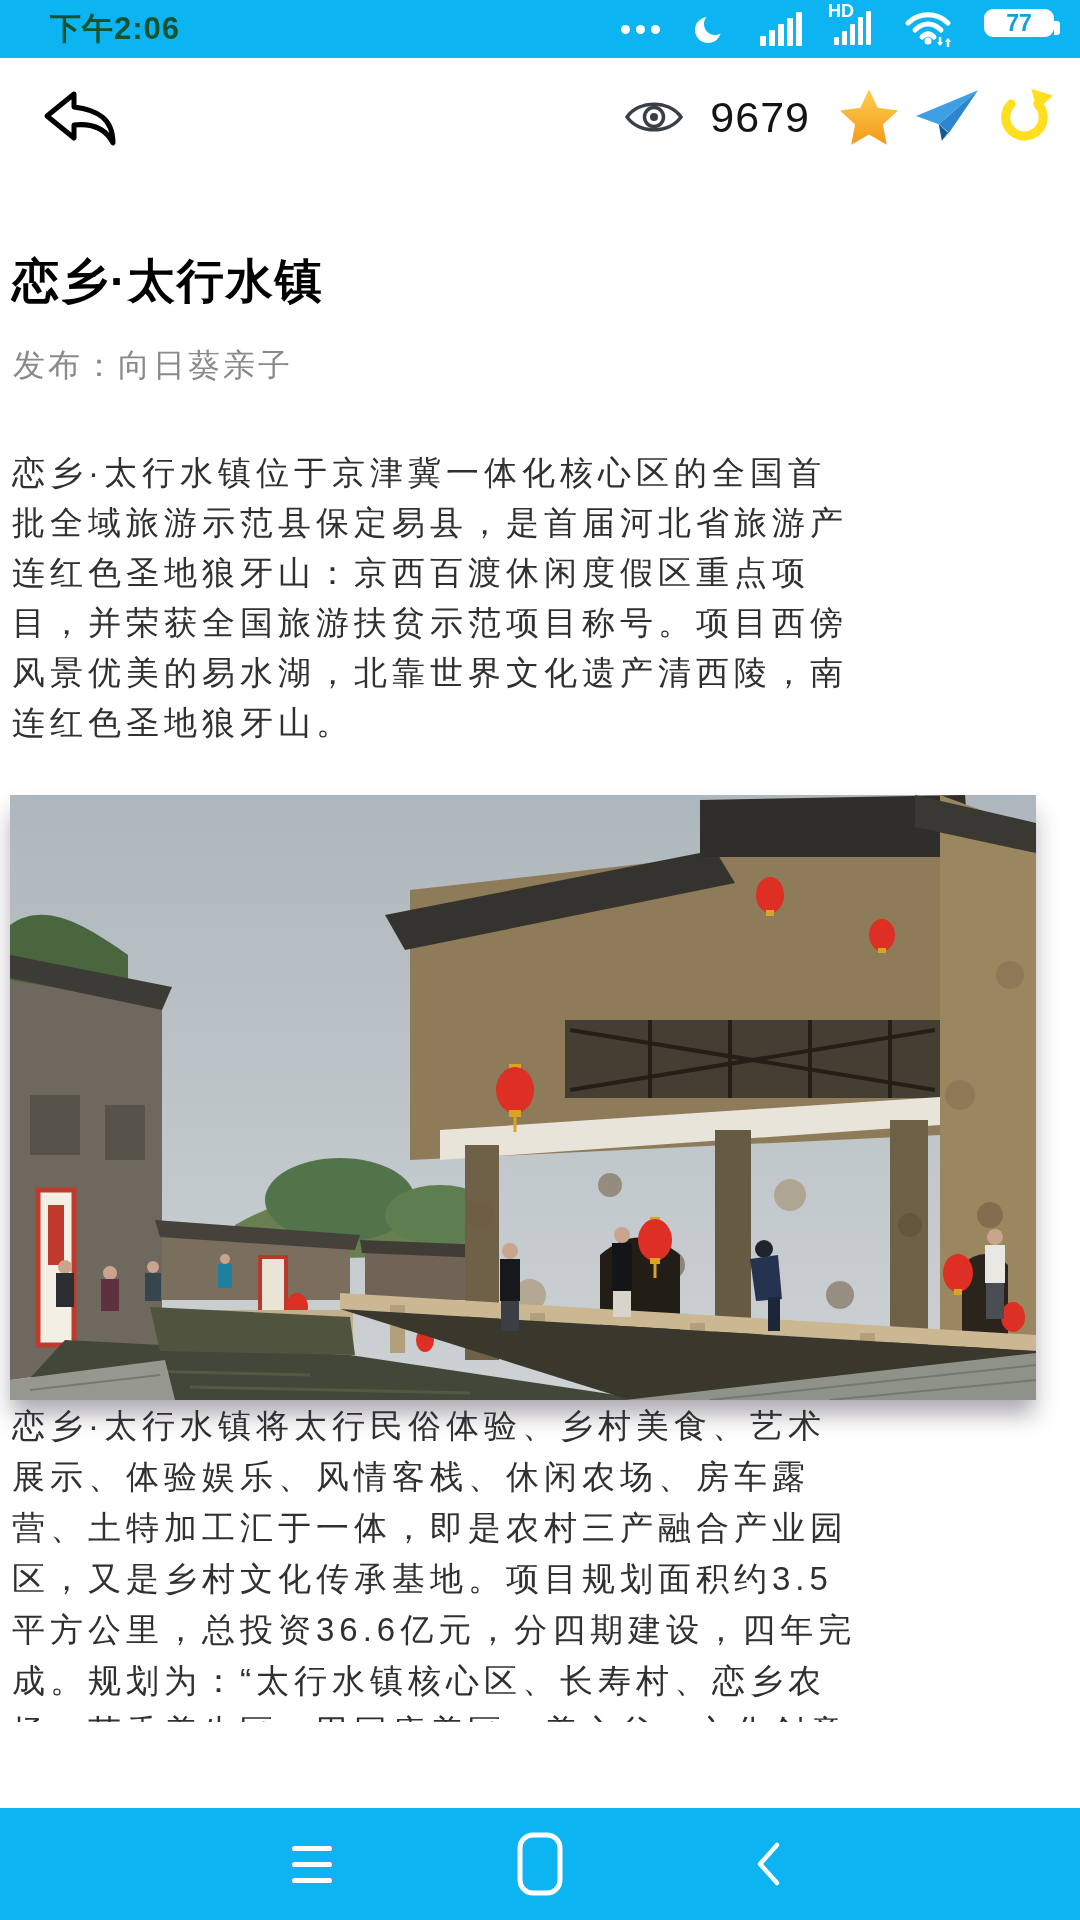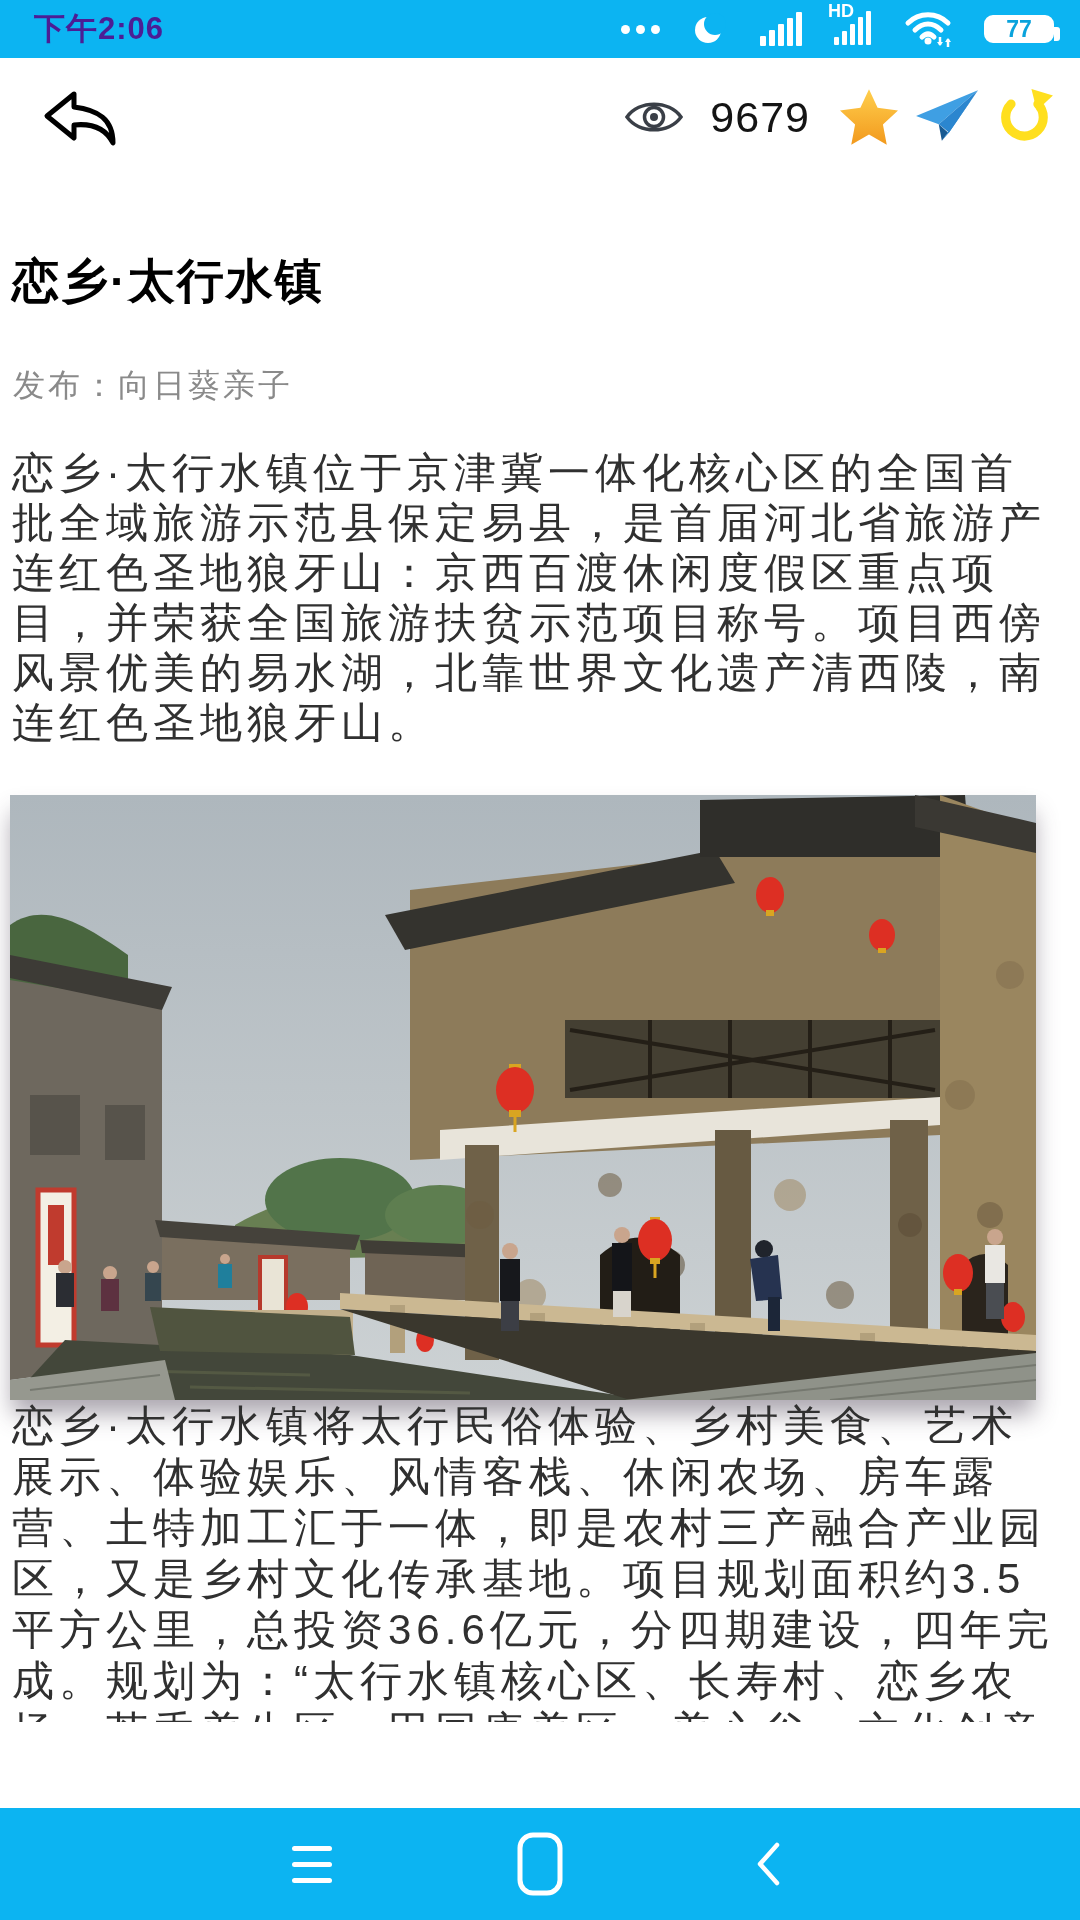"下午2:06" .status-time { color: #4c1d95 -> #14532d; margin-left: 8px -> 24px }
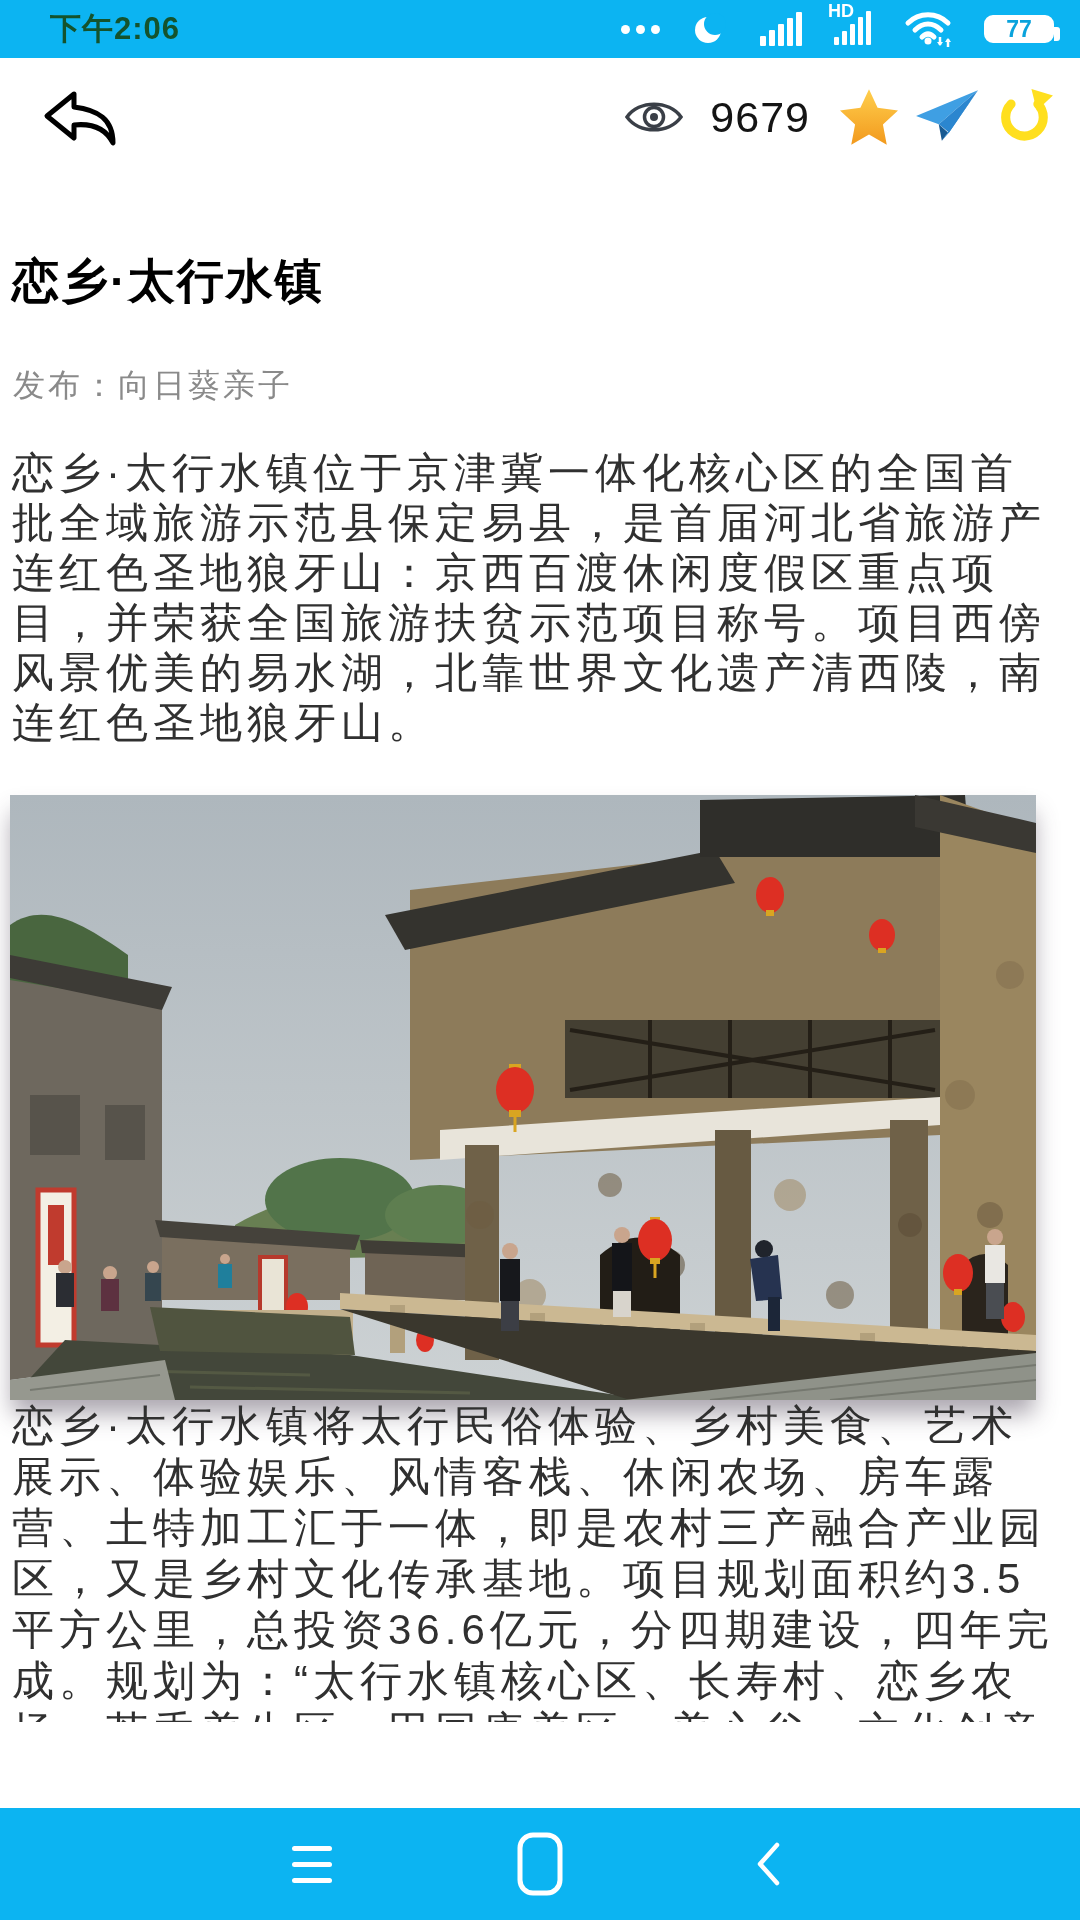"HD" .status-right { align-items: center -> none }
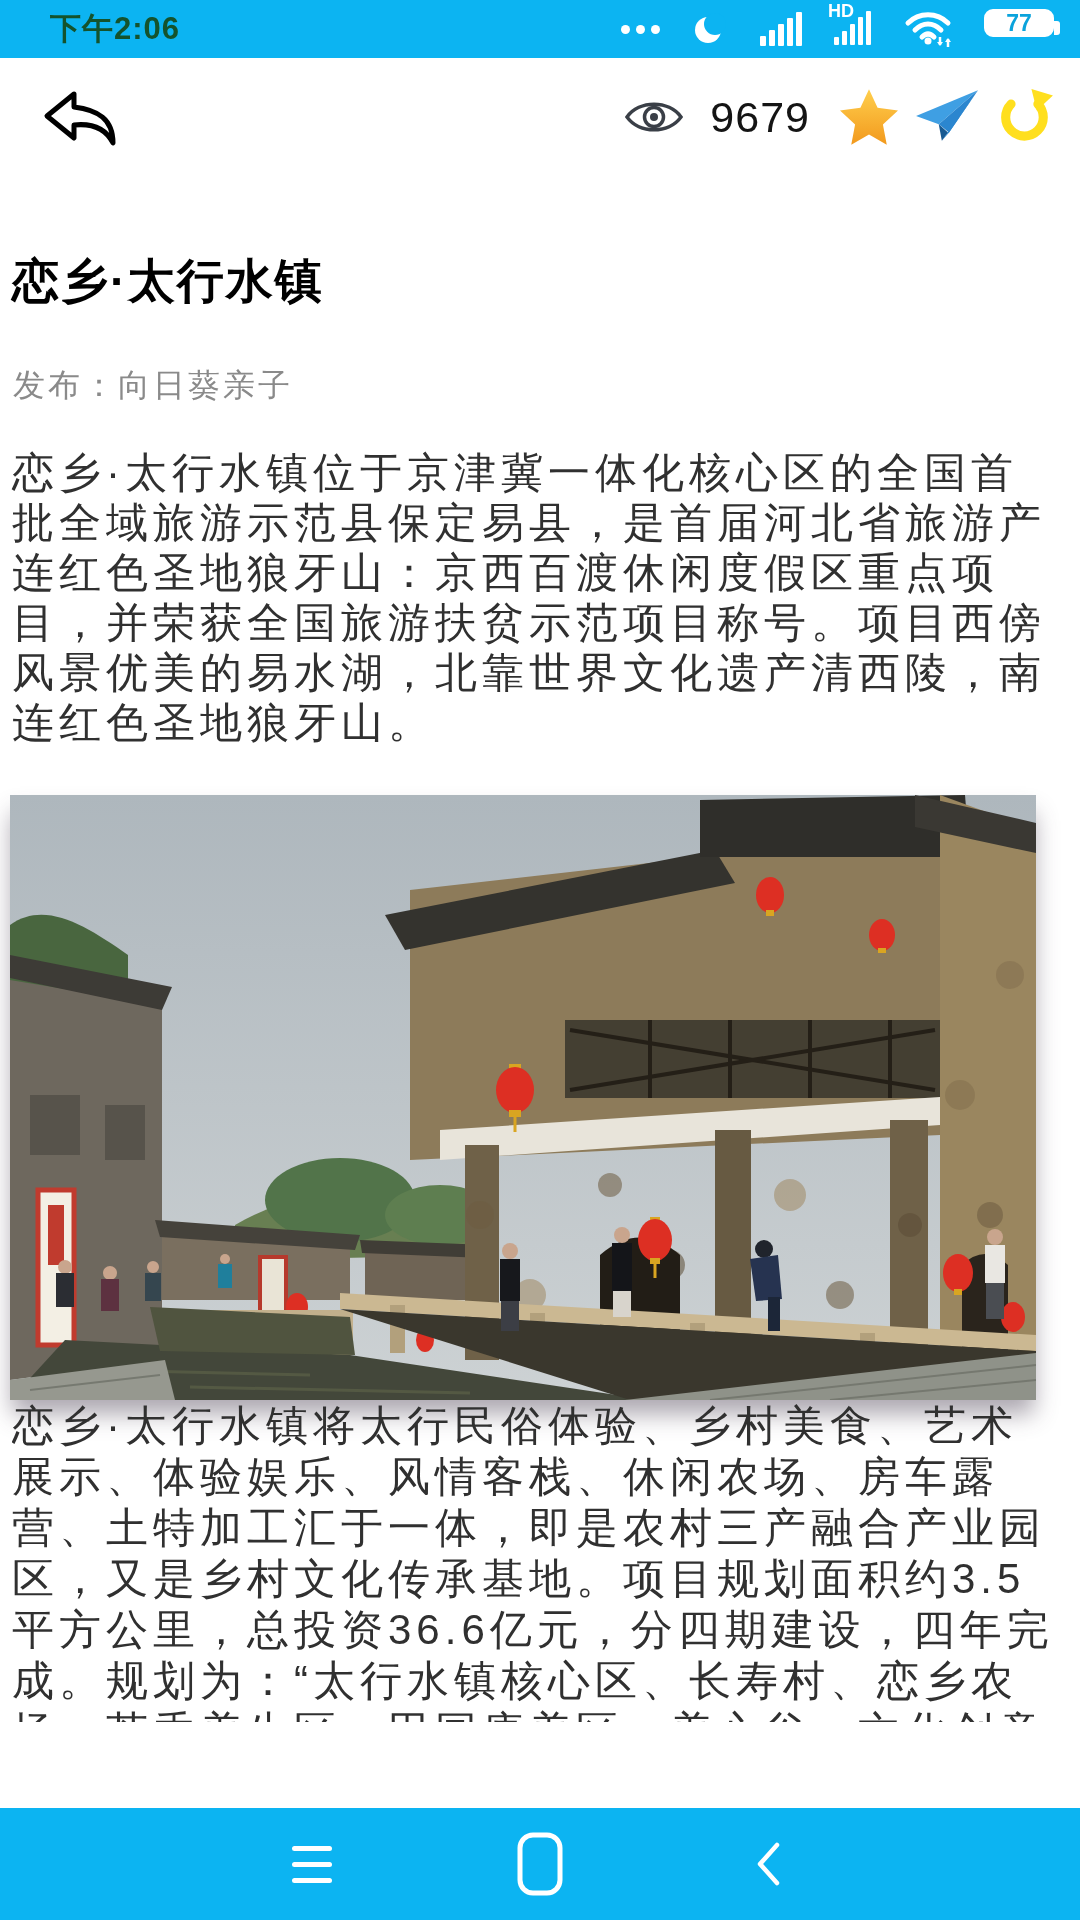"发布：向日葵亲子" .publisher { margin-top: 20px -> none }
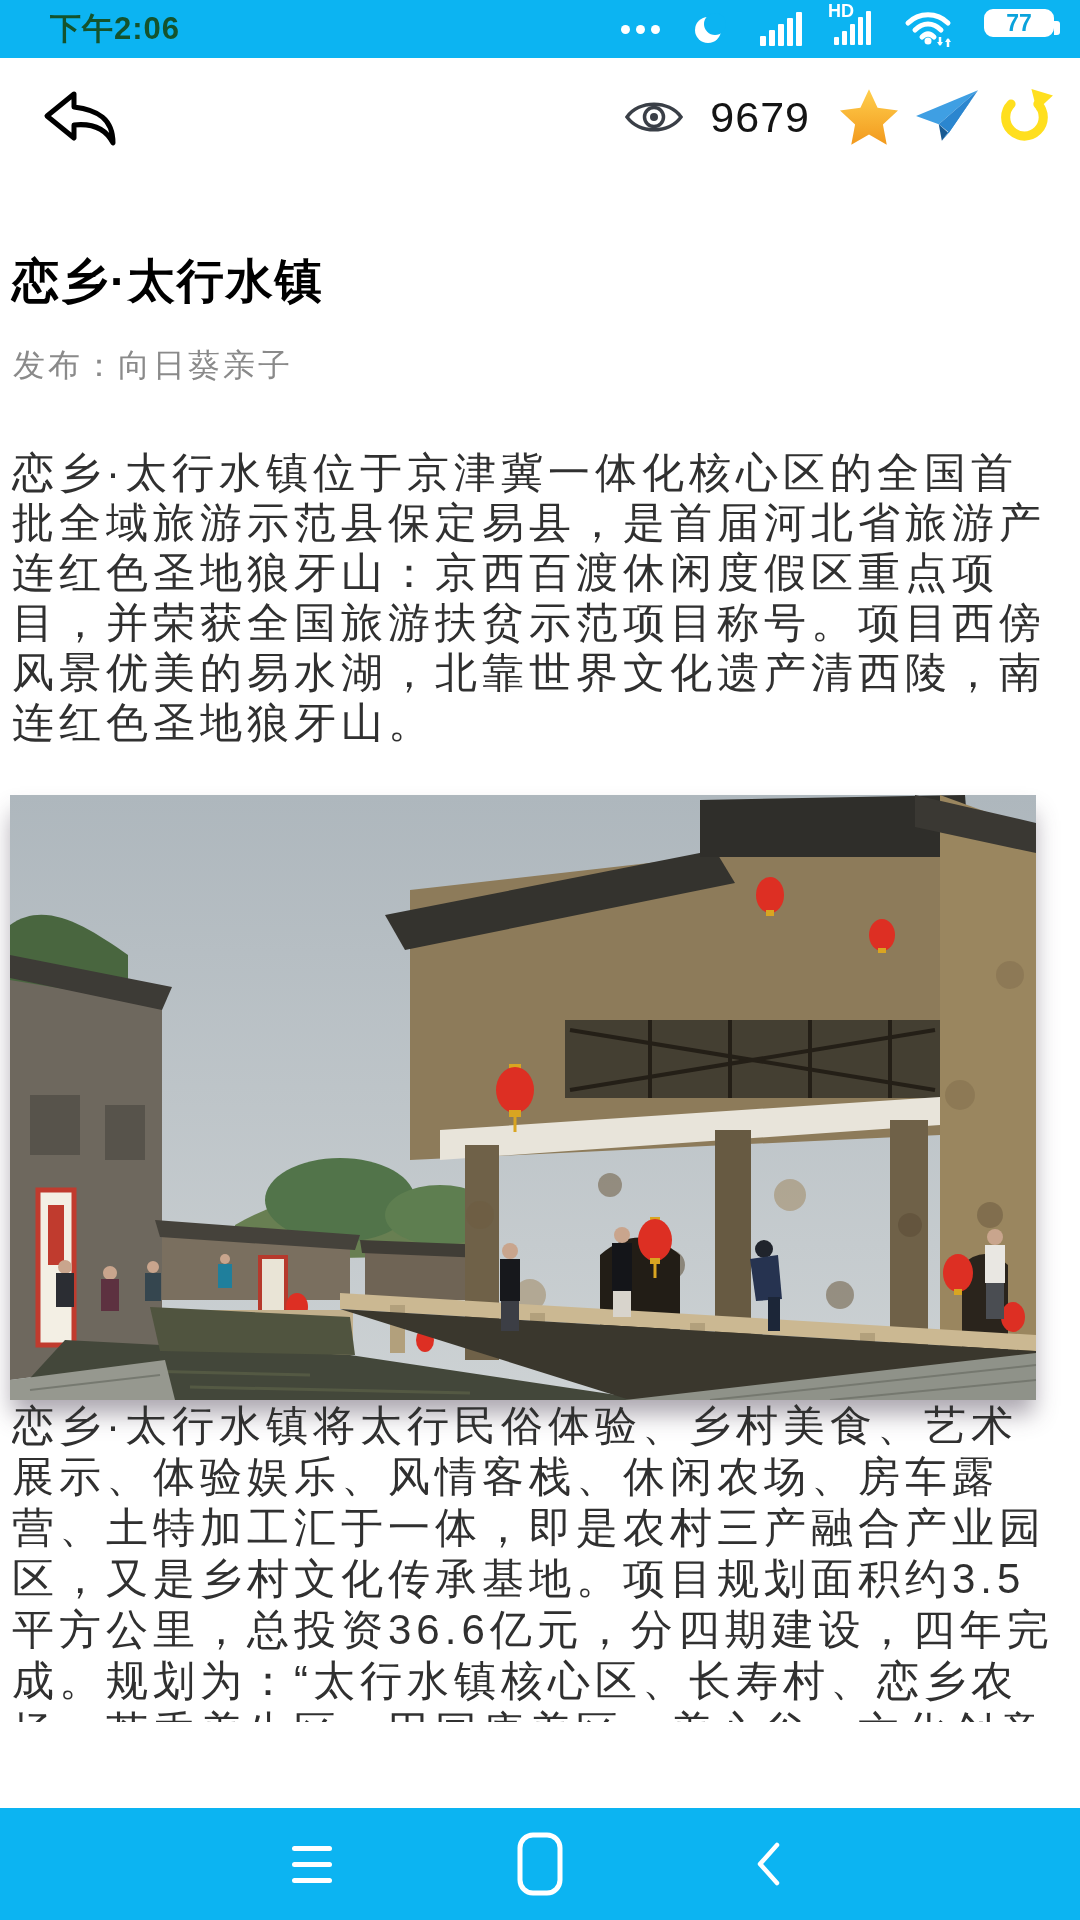"恋乡·太行水镇位于京津冀一体化核心区的全国首" .para .line { font-size: 42px -> 33px }
